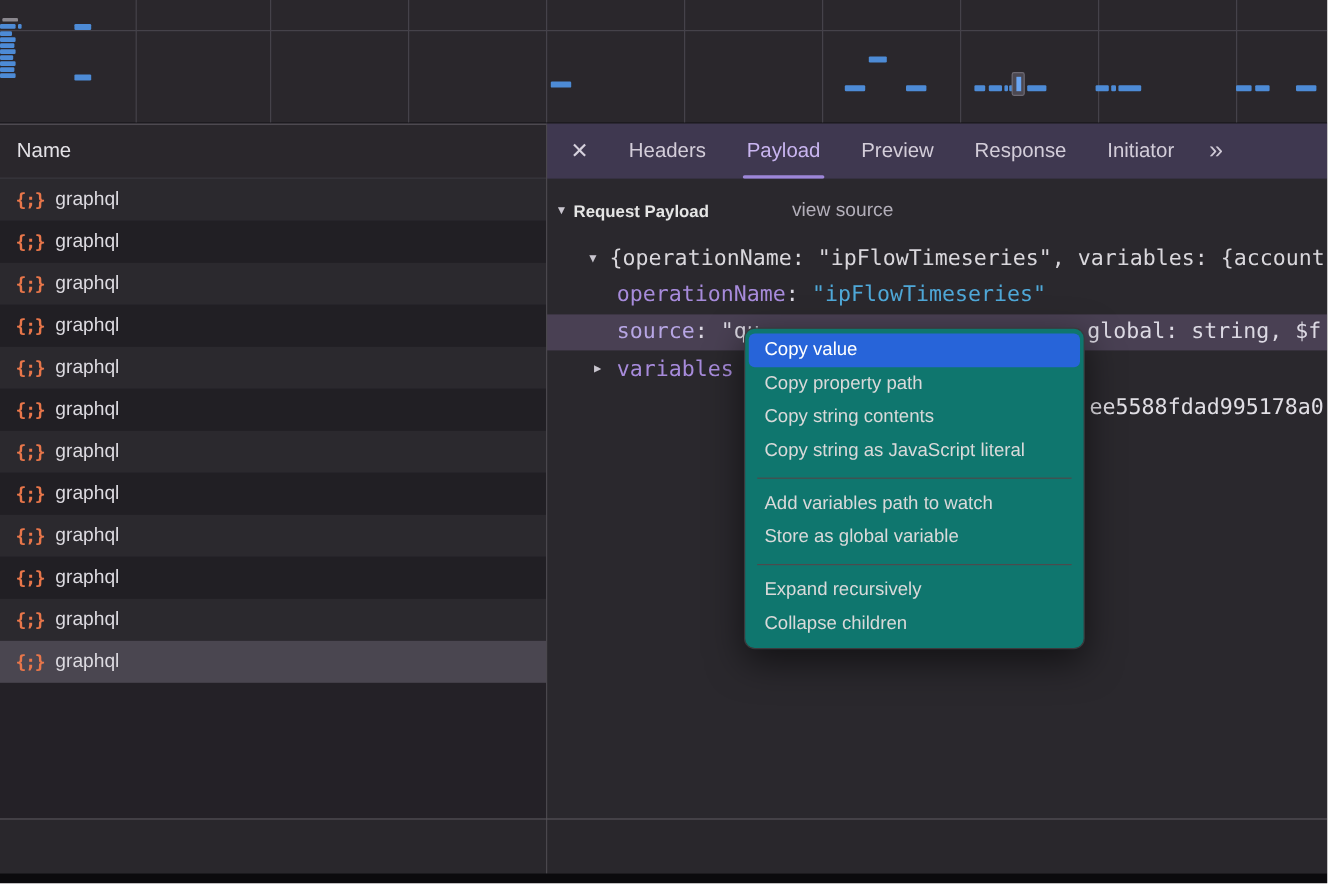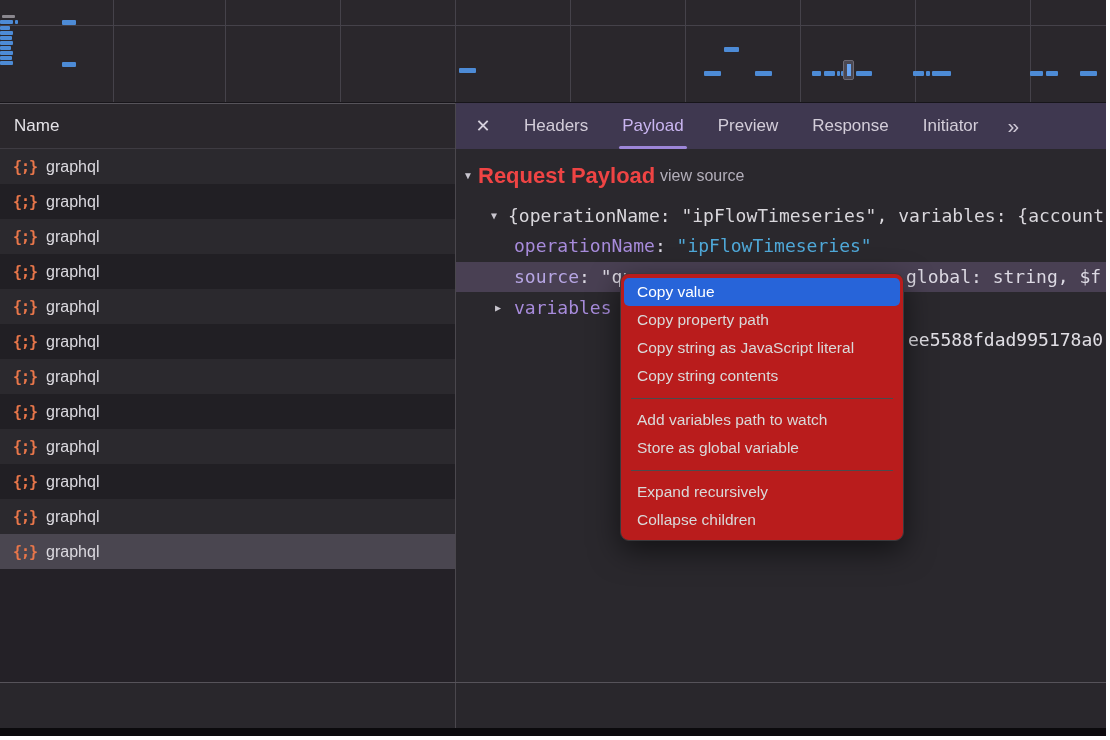"Request Payload" .sec-title { color: #ef4444 -> #e5e5e5; font-size: 22px -> 14px }
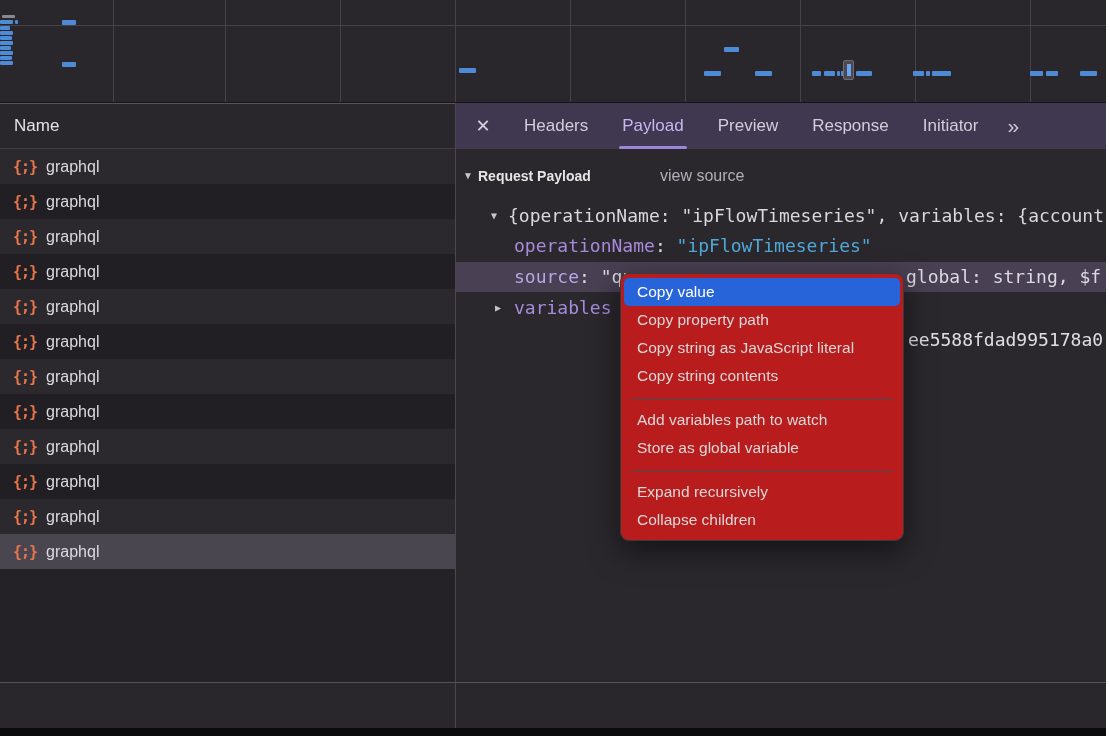"Copy value" .ctx-menu { background: #b91c1c -> #0f766e }
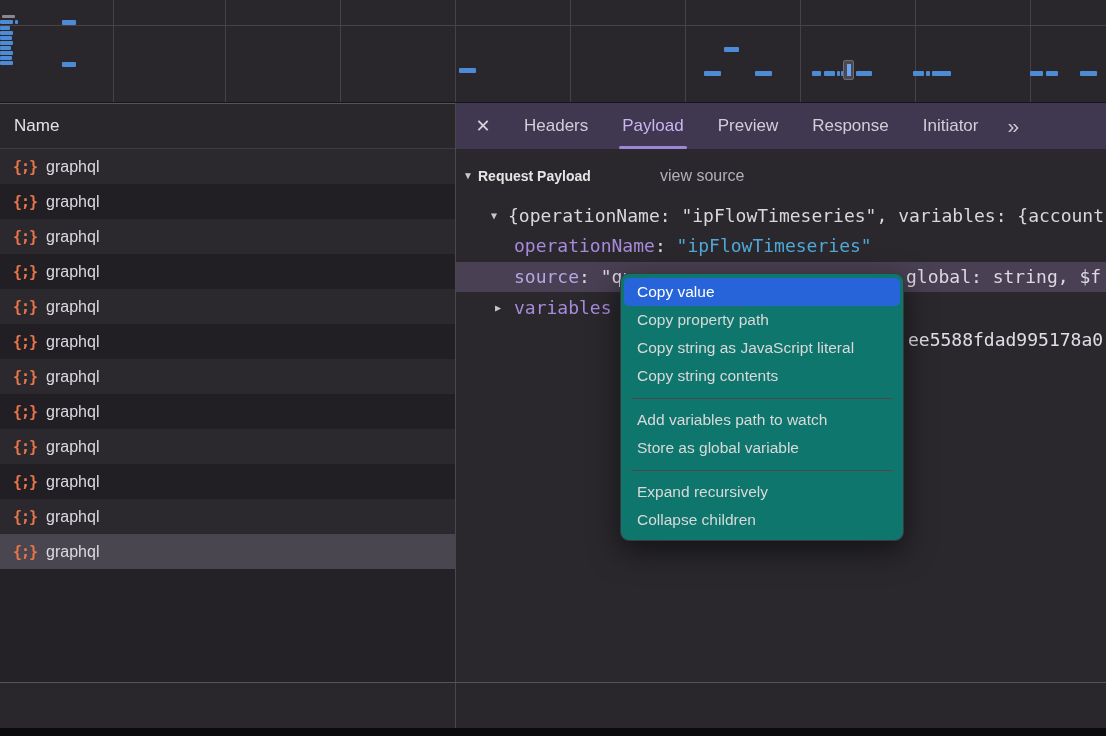"Copy string as JavaScript literal" div.ctx-item { order: before "Copy string contents" -> after "Copy string contents" }
